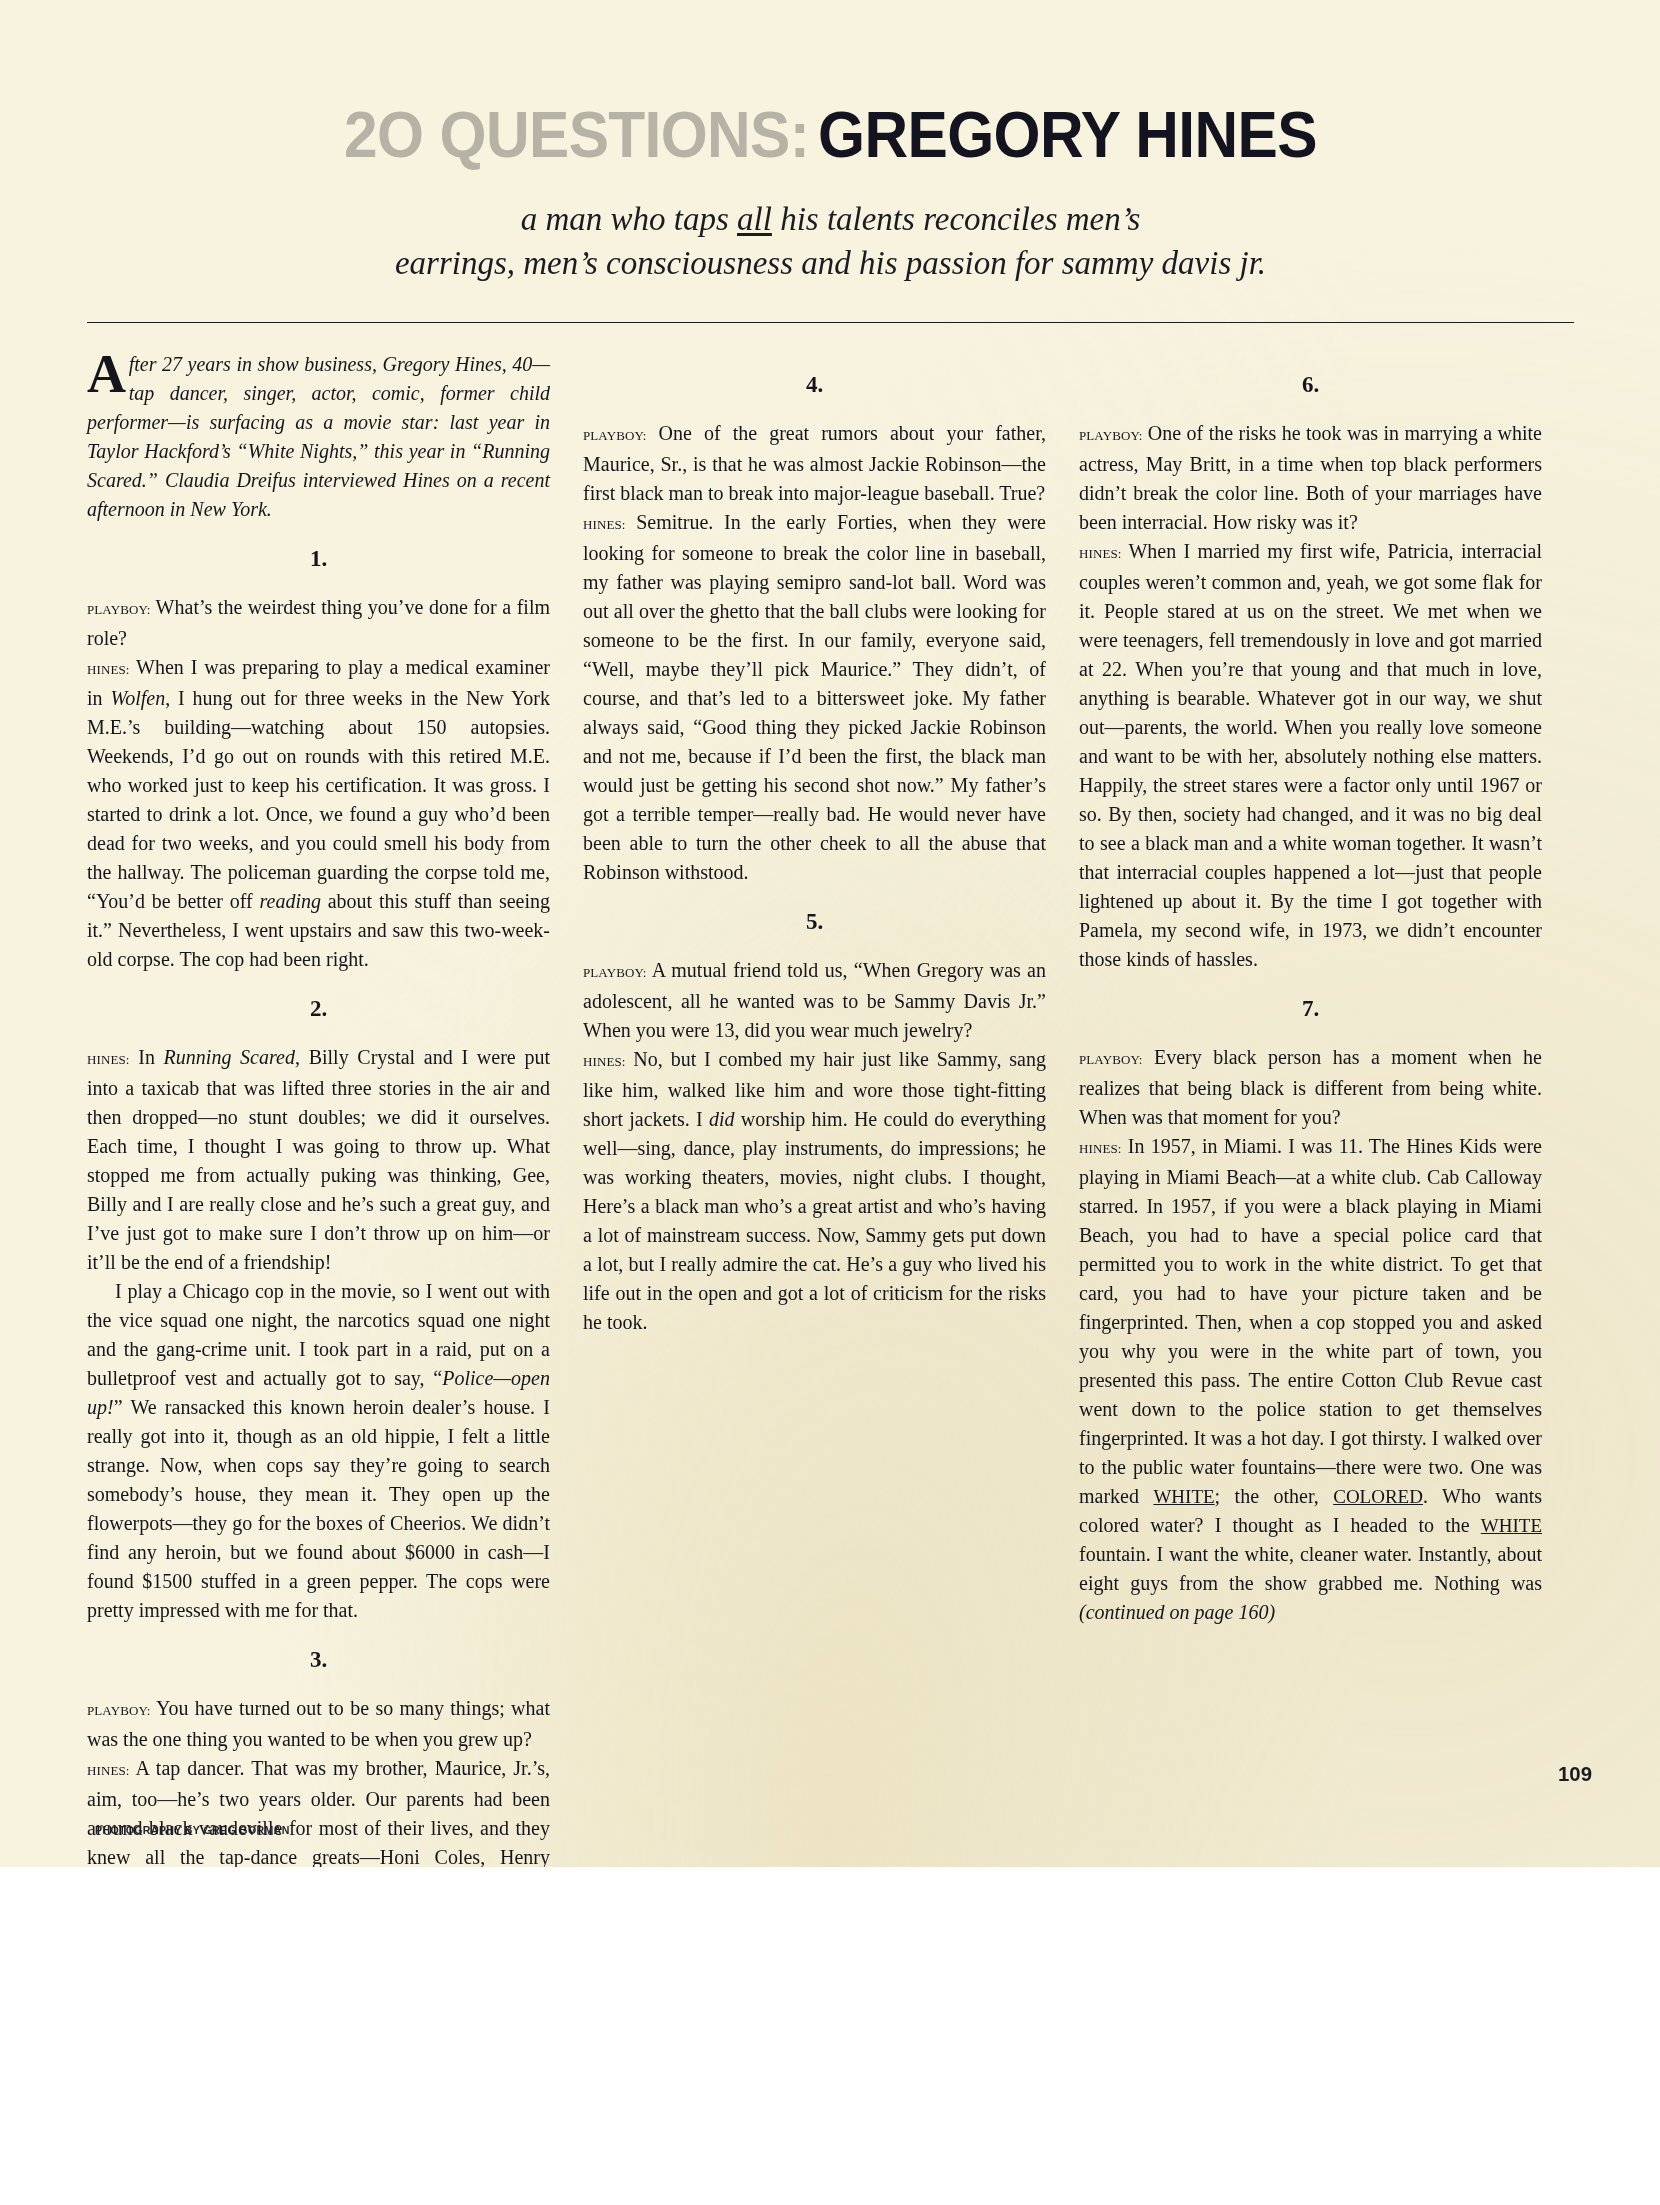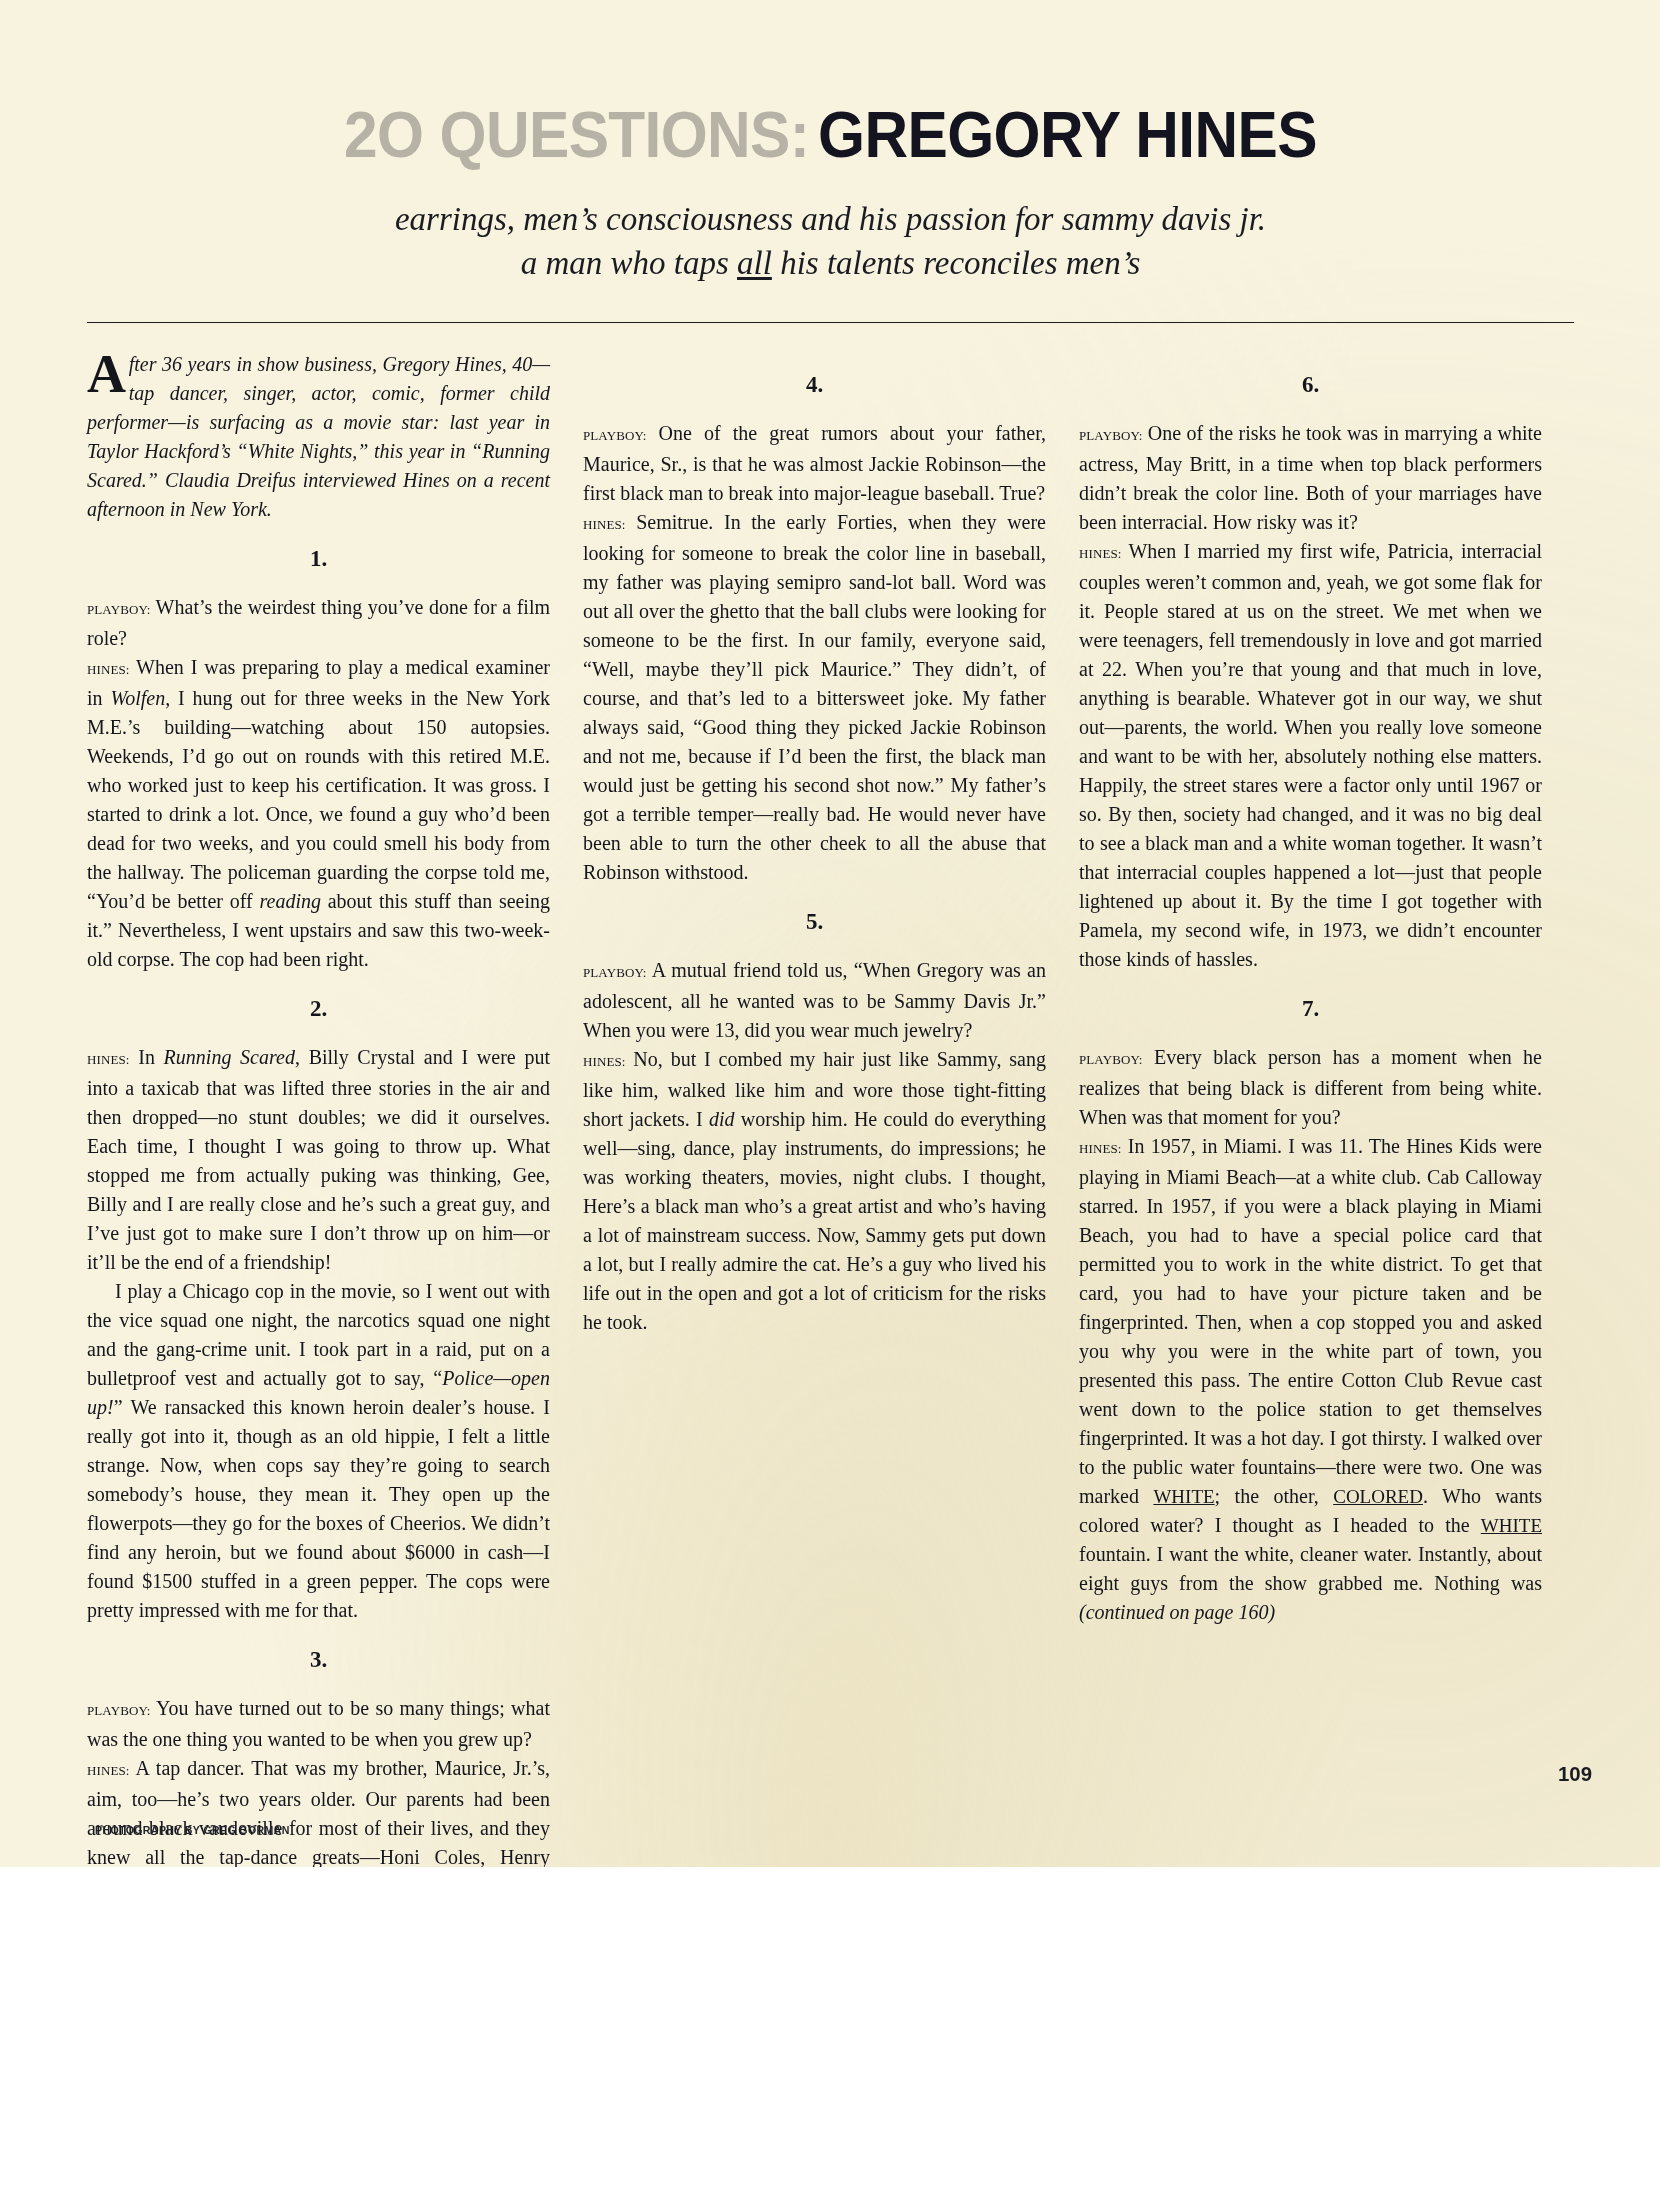"earrings, men’s consciousness and his" span.deck-line { order: before "a man who taps all" -> after "a man who taps all" }
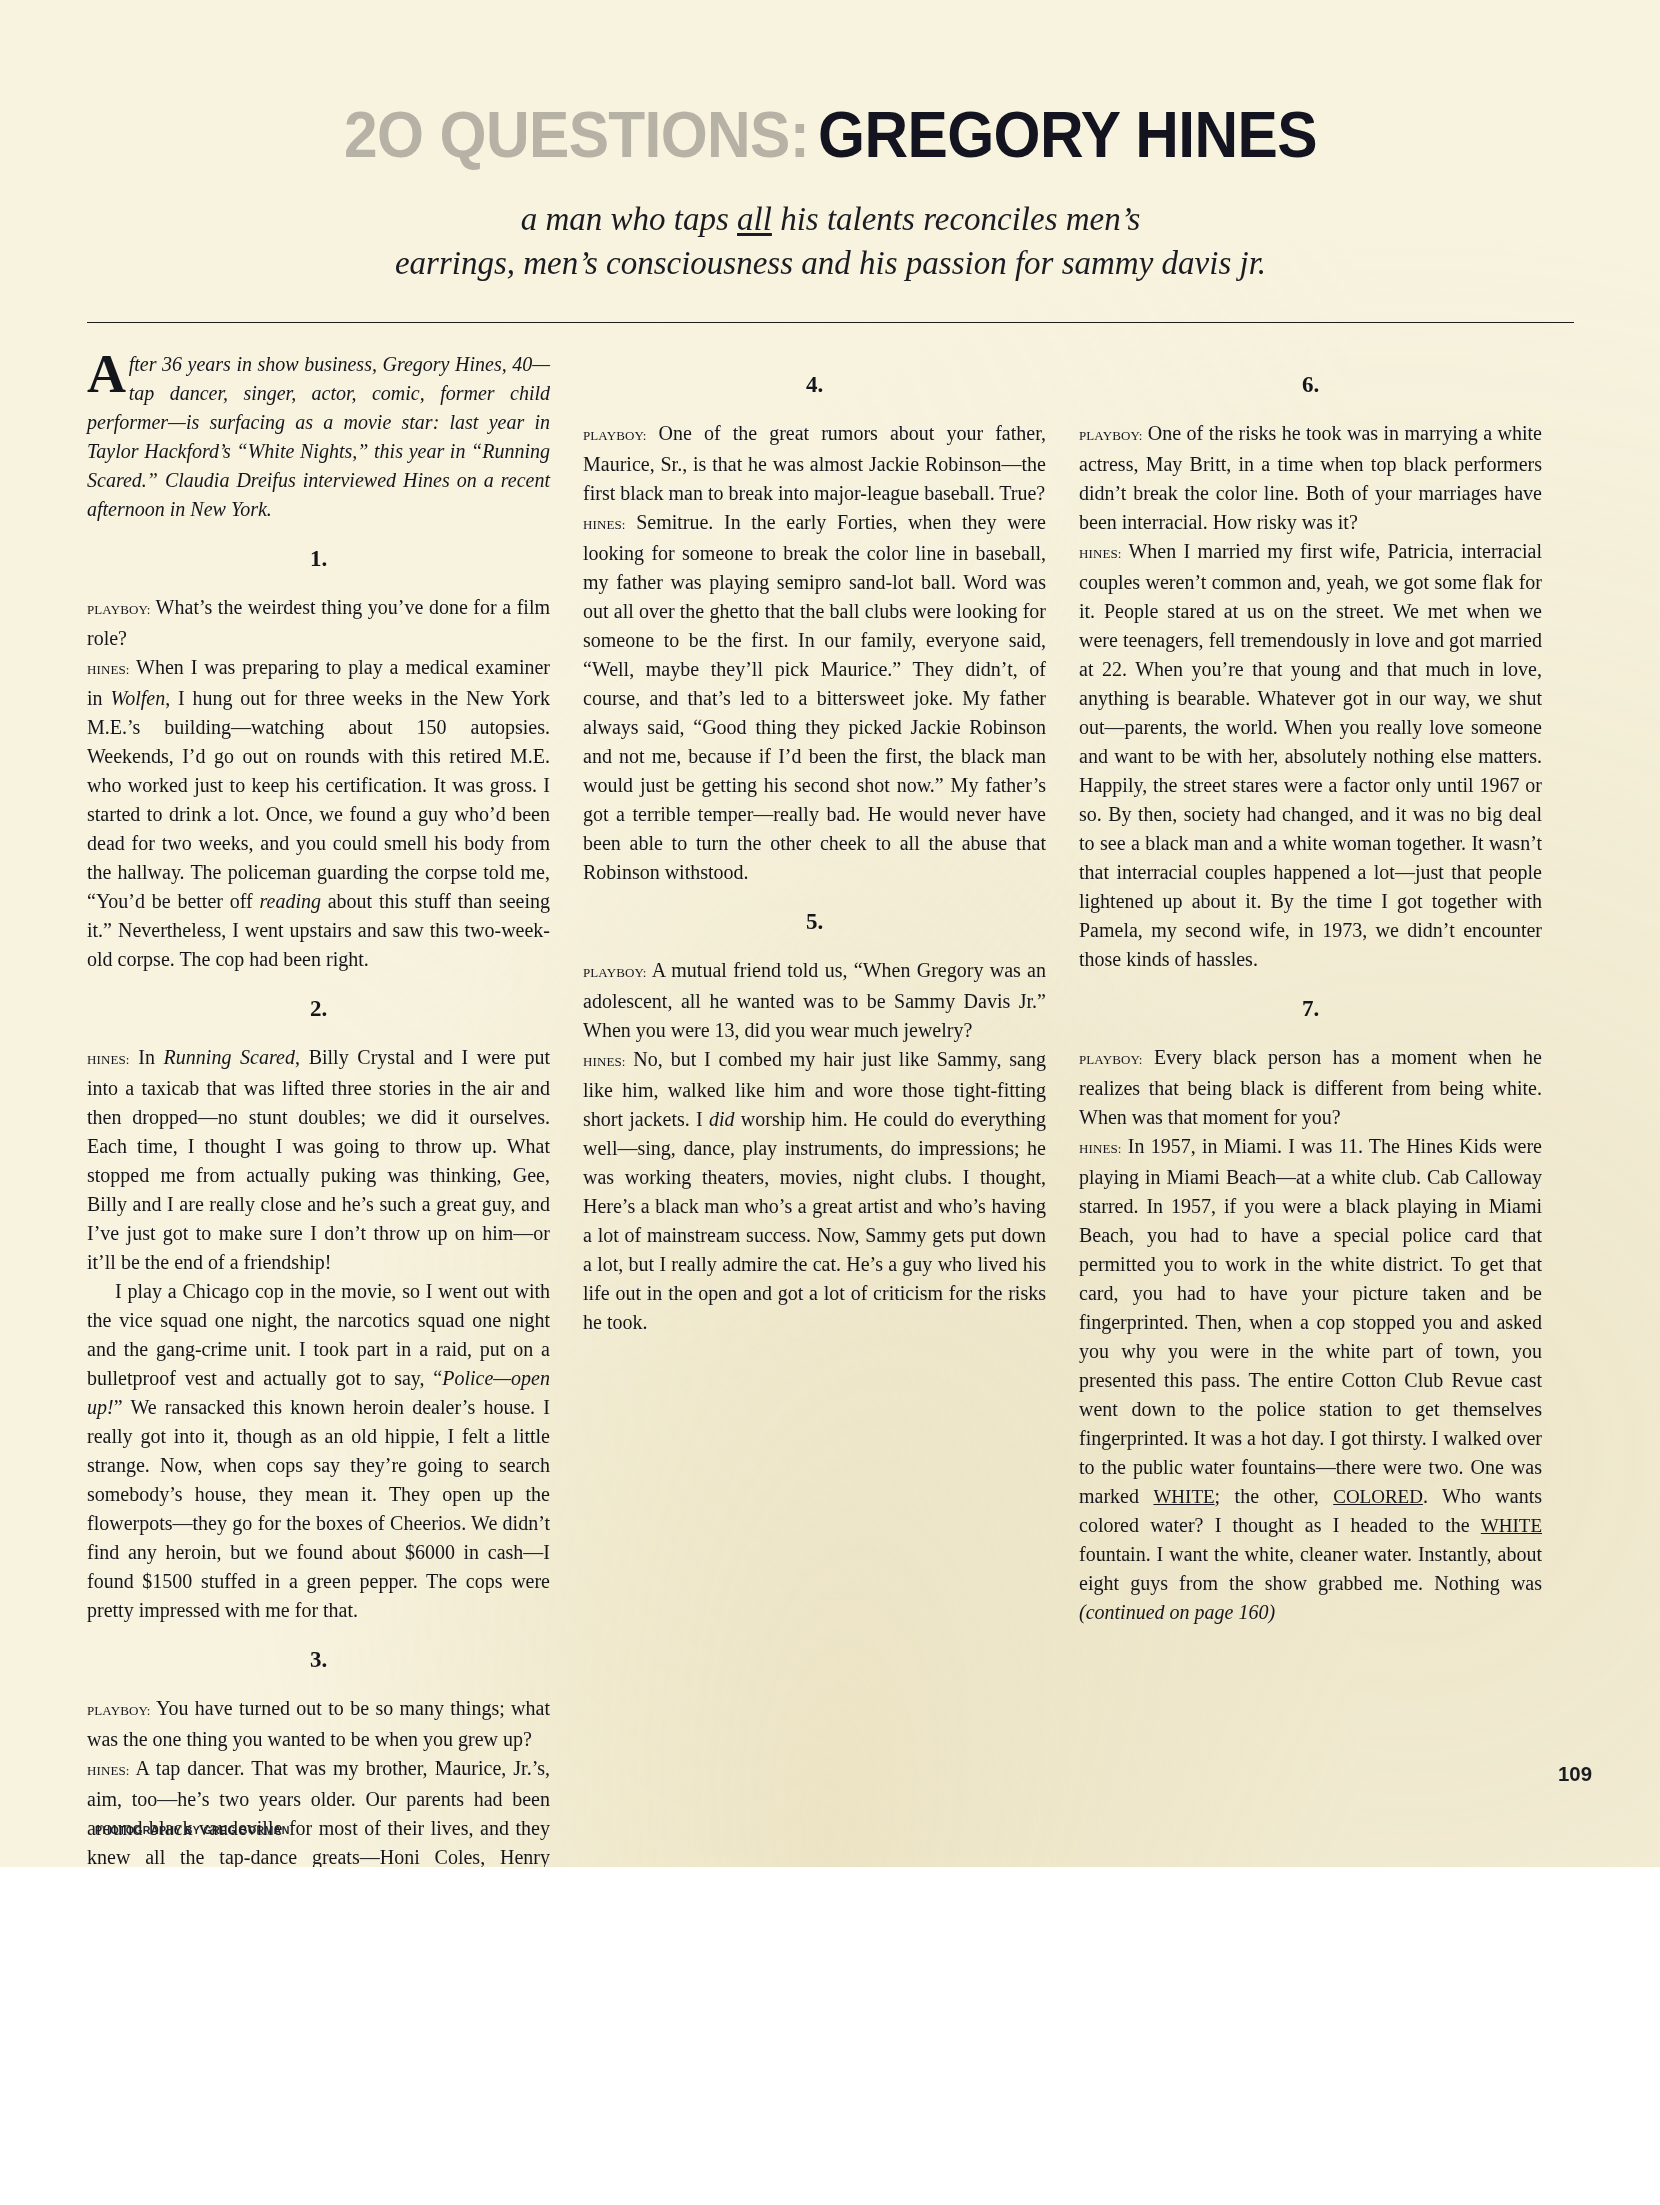"fter 36 years in show" span { text: 36 -> 27 }
